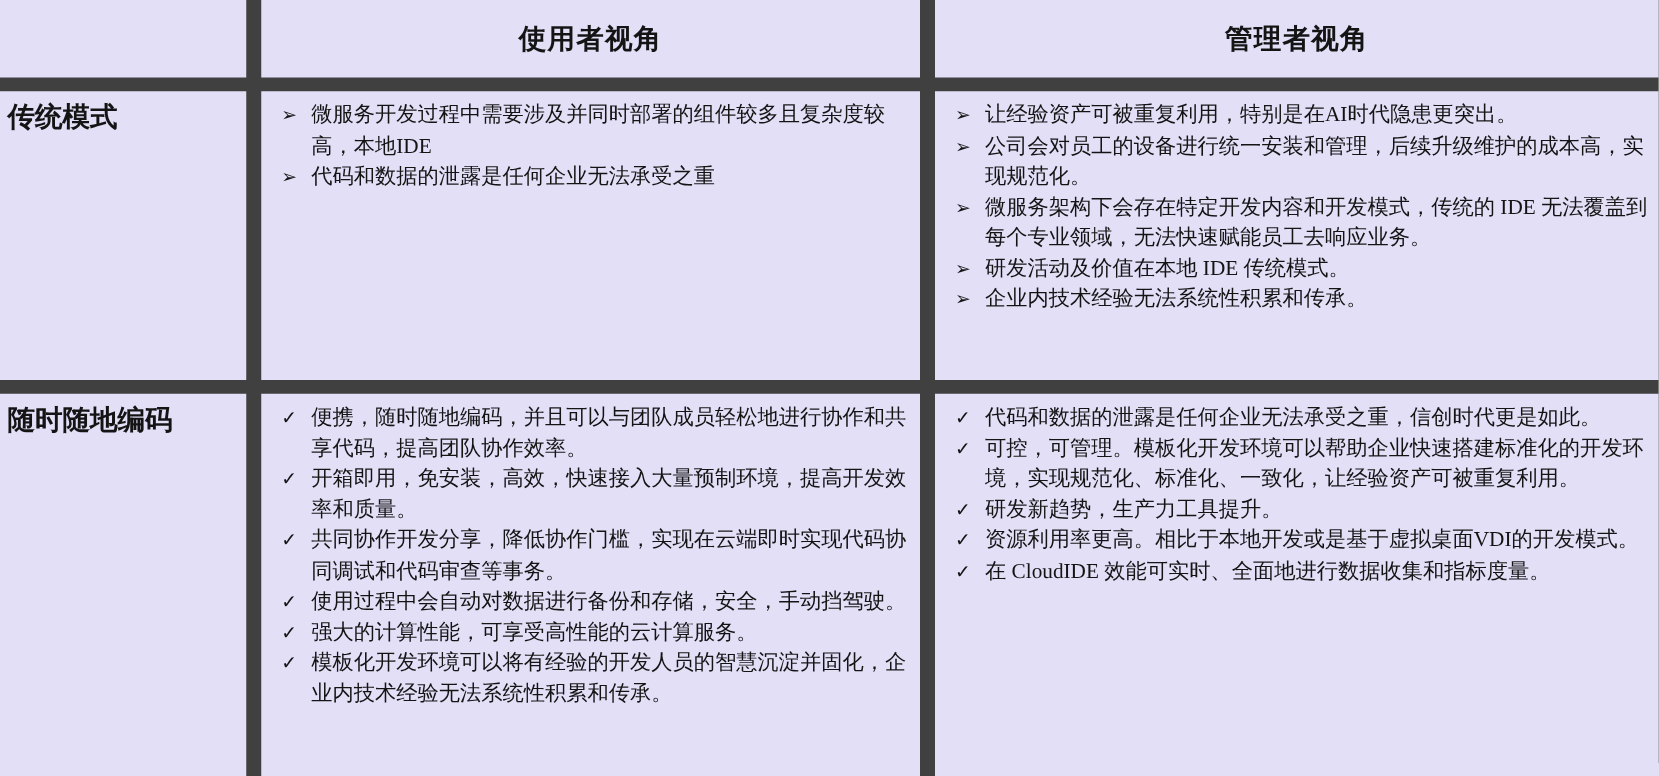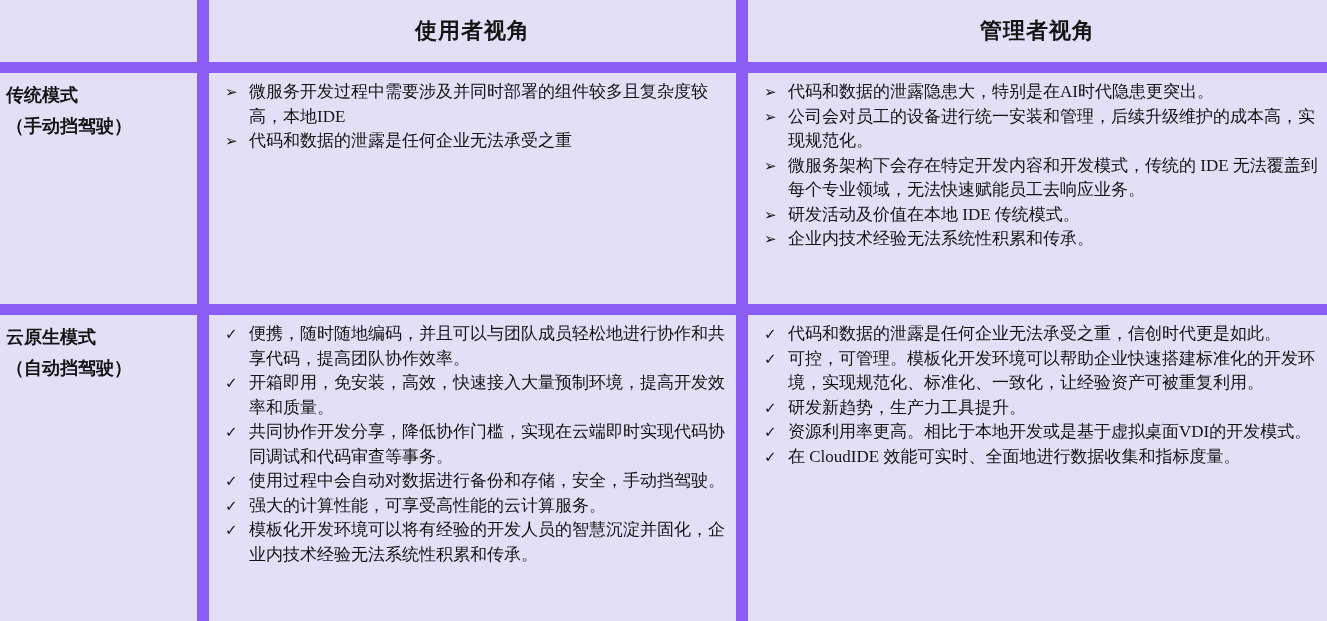"使用者视角" .table-grid { background: #8b5cf6 -> #404040 }
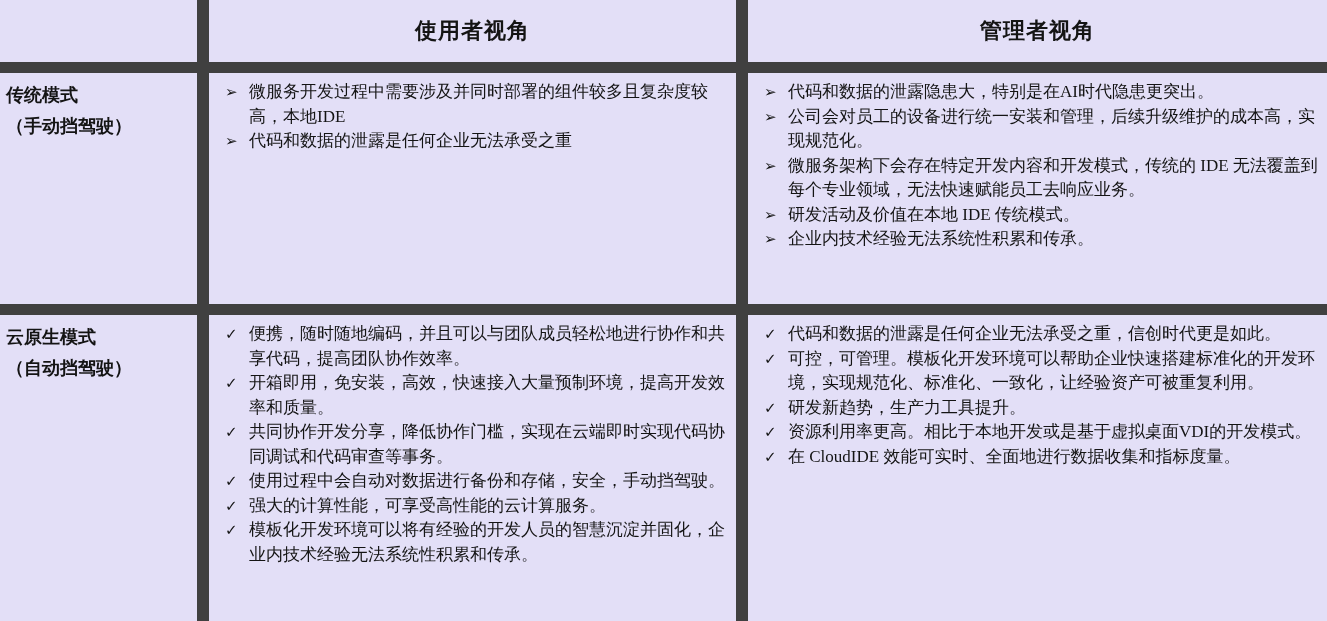"传统模式" .cell.rowlabel { font-size: 18px -> 22px }
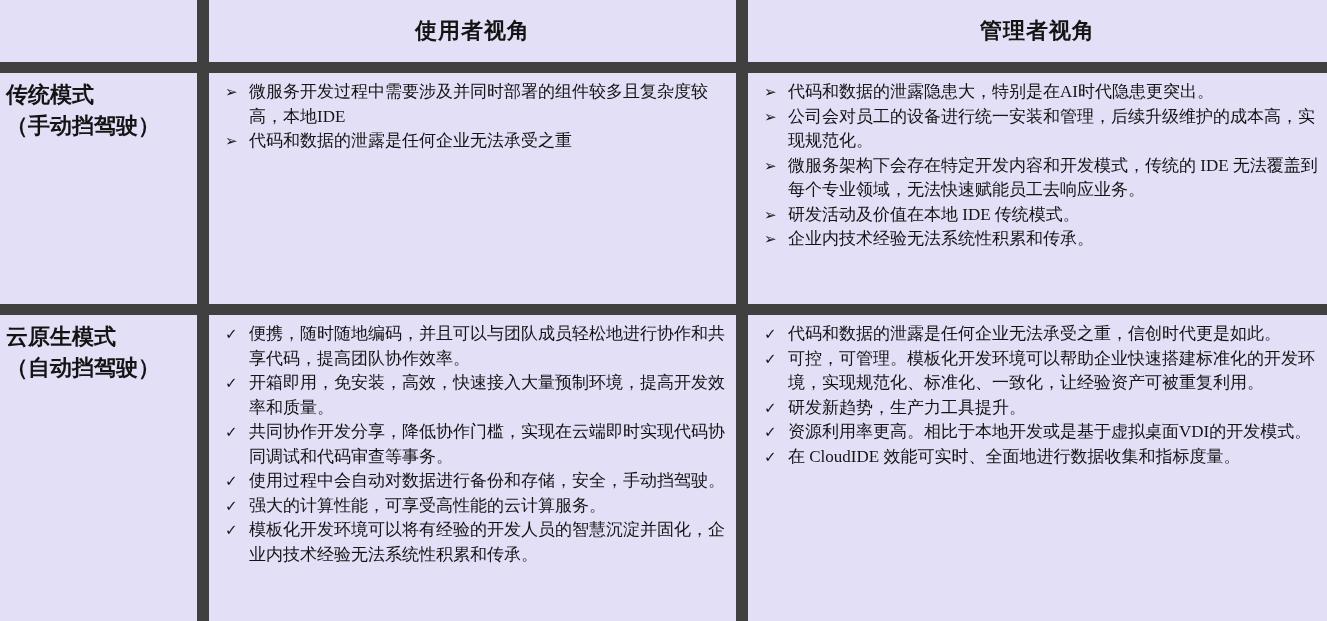"代码和数据的泄露隐患大，特别是在AI时代隐患更突出。" span.bullet-text { text: 代码和数据的泄露隐患大 -> 让经验资产可被重复利用 }
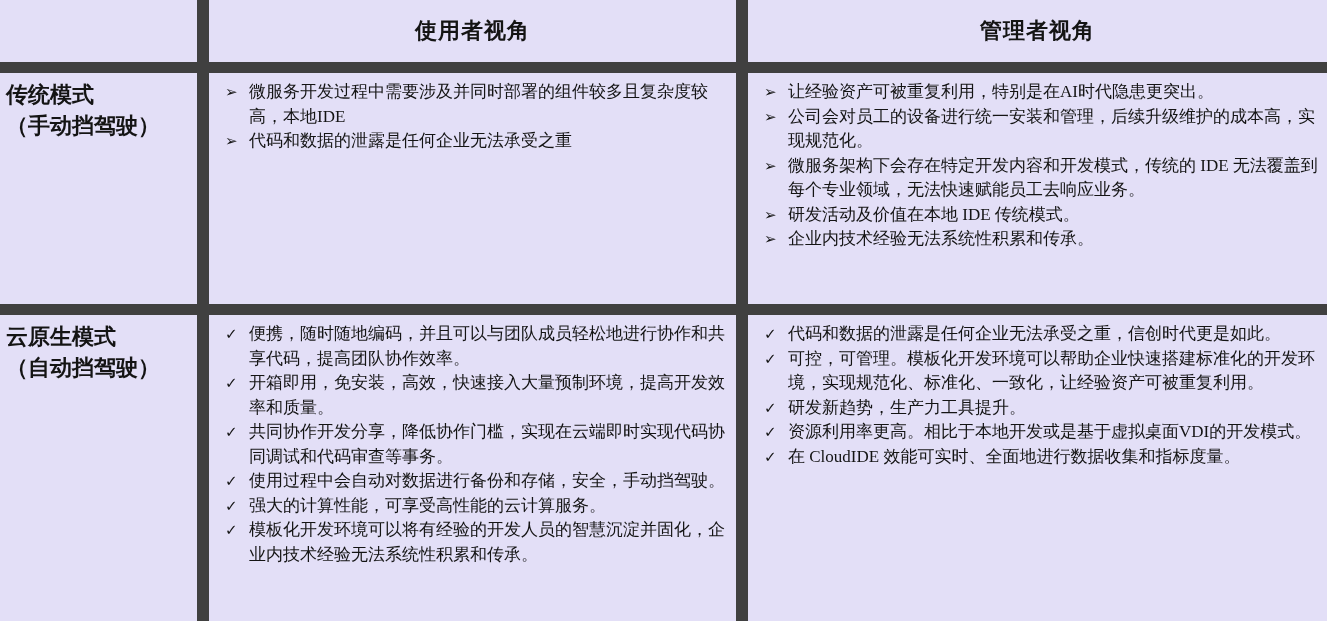"（手动挡驾驶）" div { html: <div>（手动挡驾驶）</div> -> none }
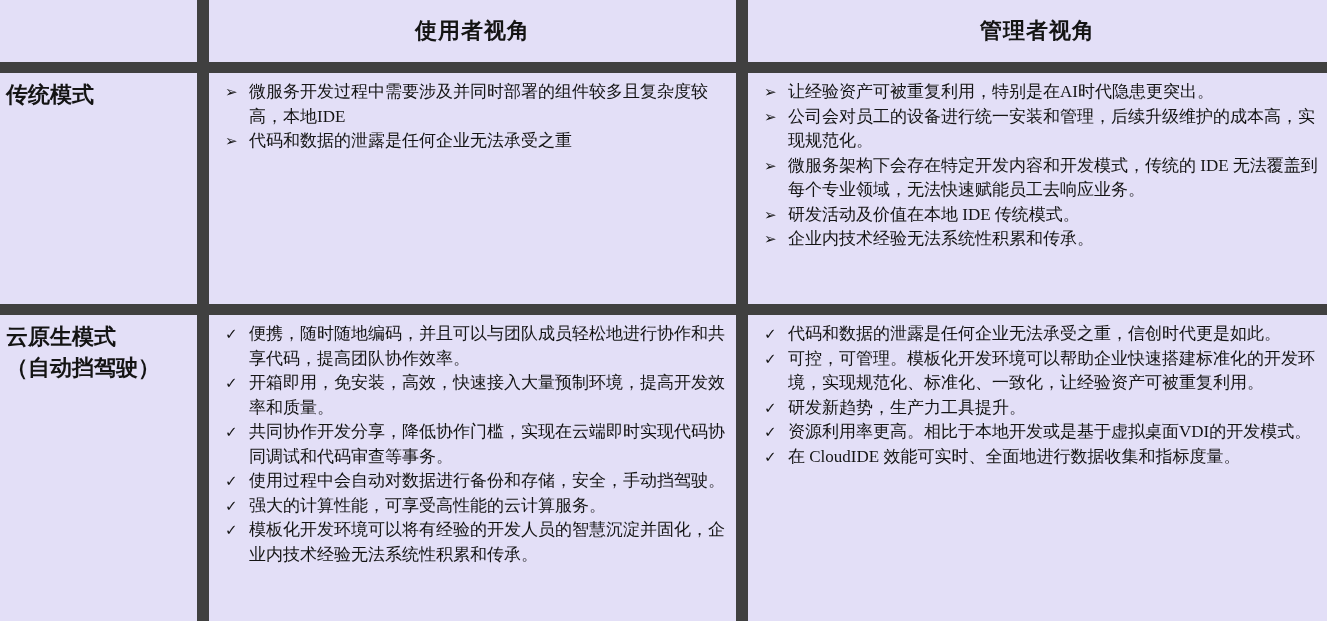"云原生模式" div { text: 云原生模式 -> 随时随地编码 }
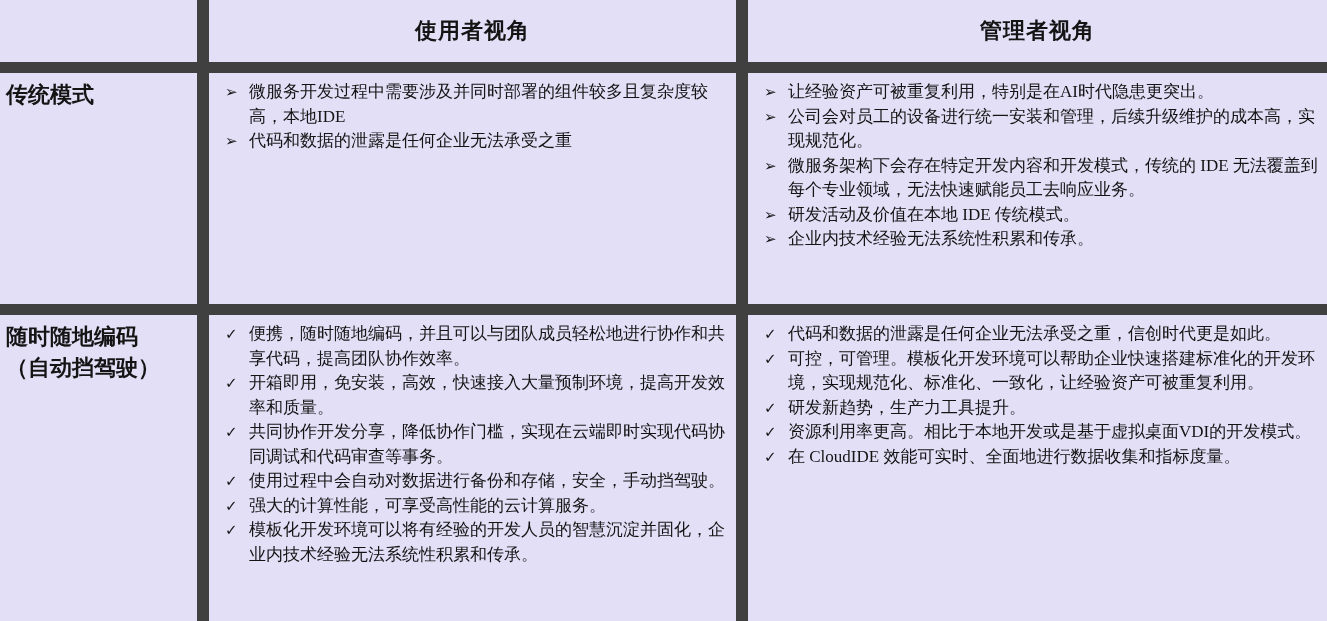"（自动挡驾驶）" div { html: <div>（自动挡驾驶）</div> -> none }
